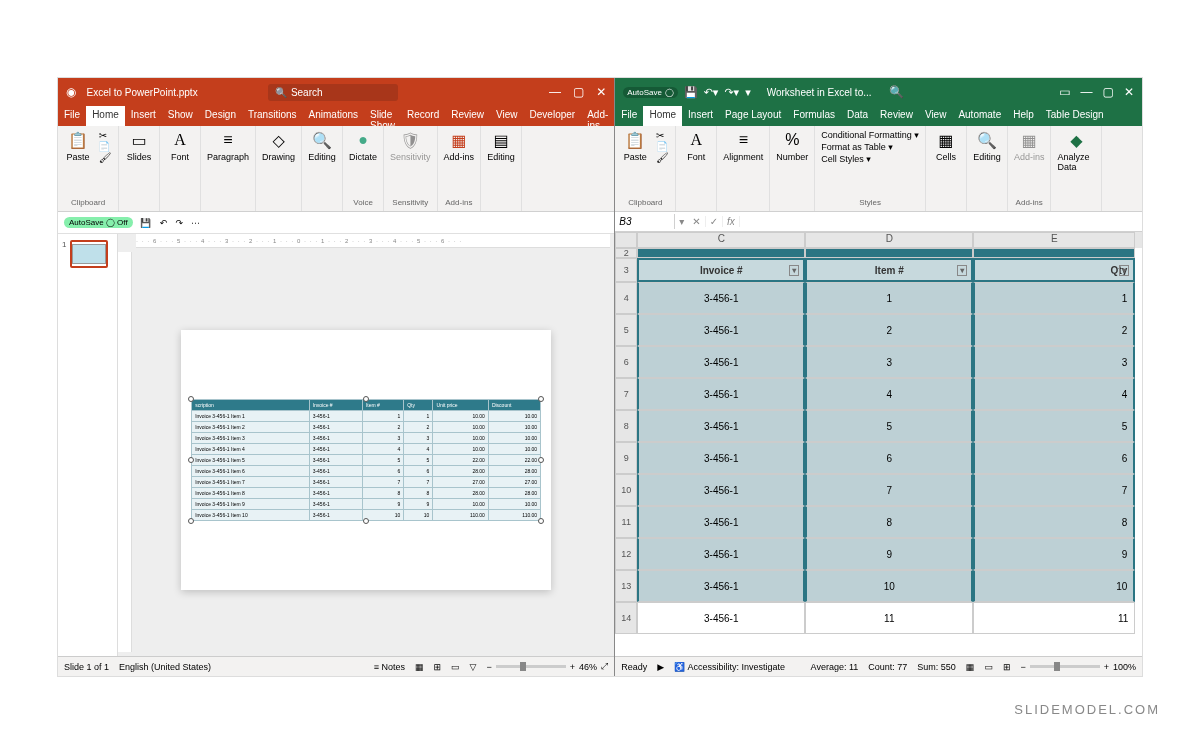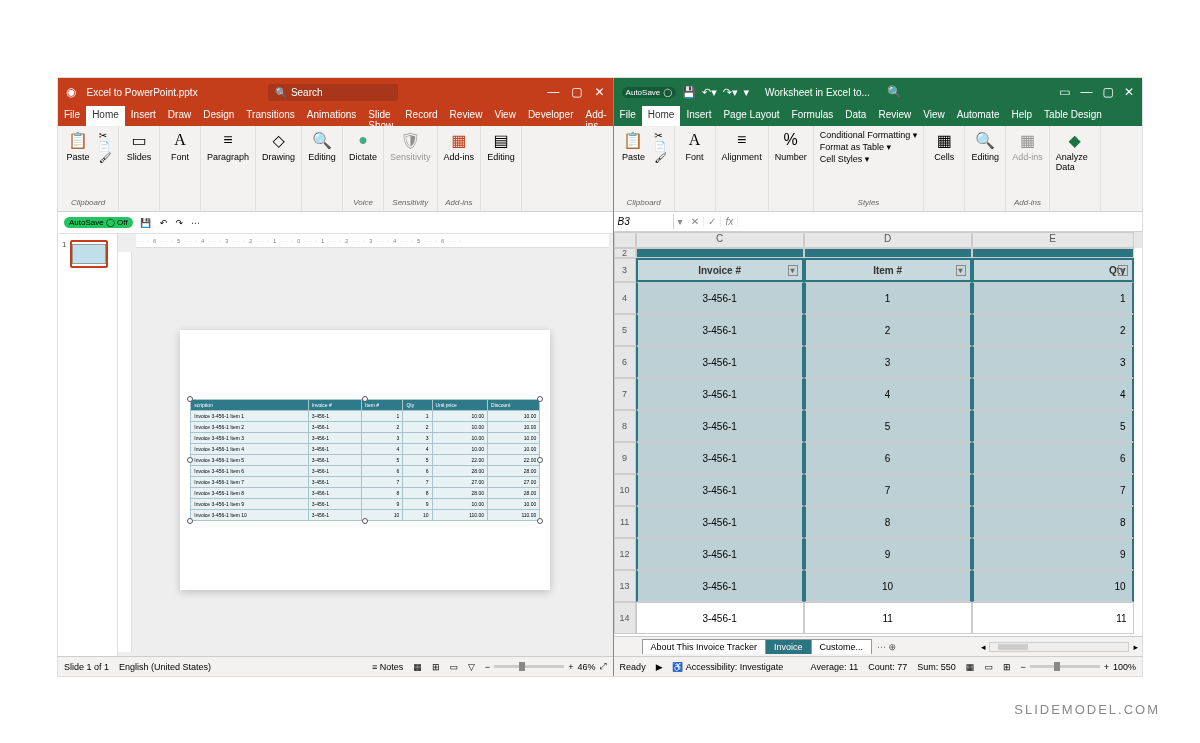"Draw" div.tab { text: Draw -> Show }
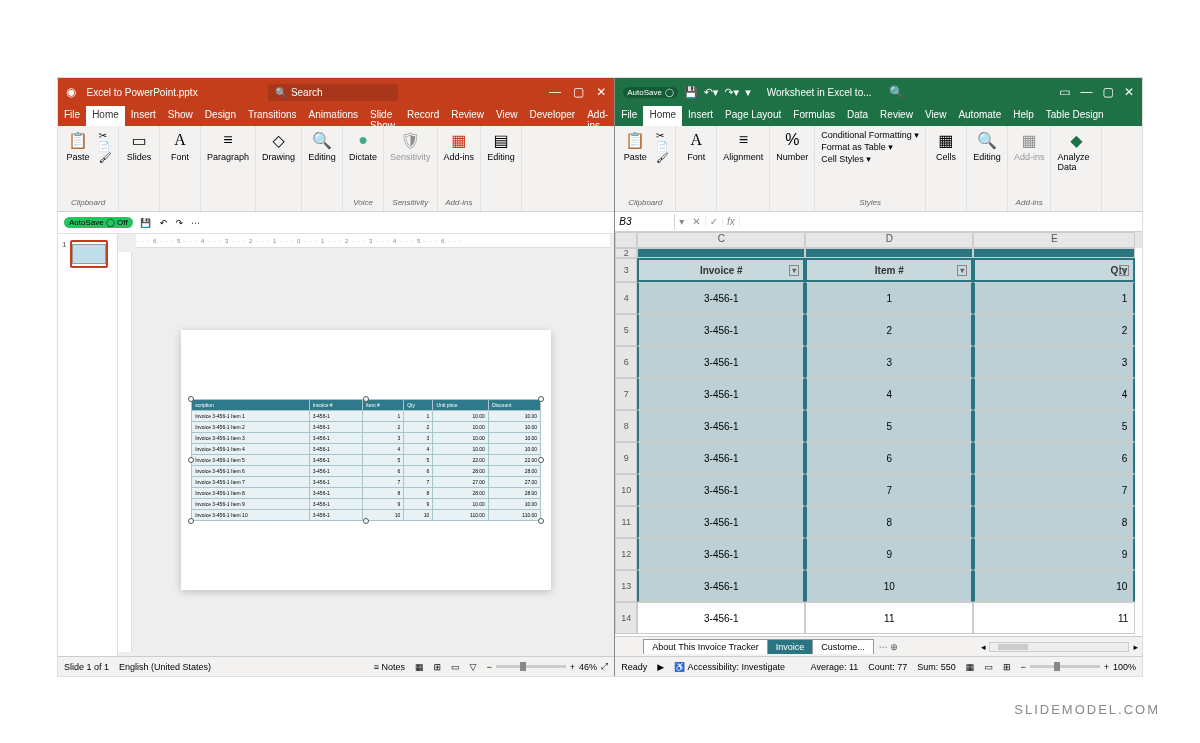"Clipboard" .rgroup .rlabel { font-style: italic -> none }
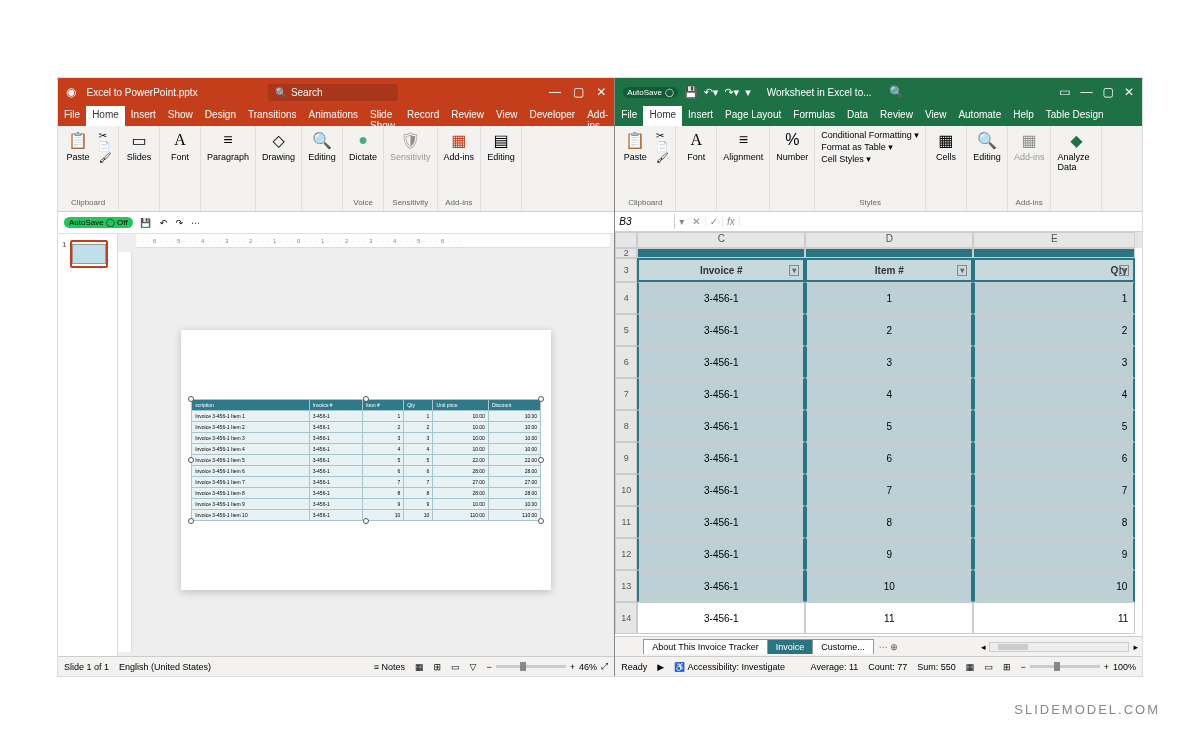"AutoSave ◯ Off" .pp-qat .autosave { background: #22c55e -> #86efac }
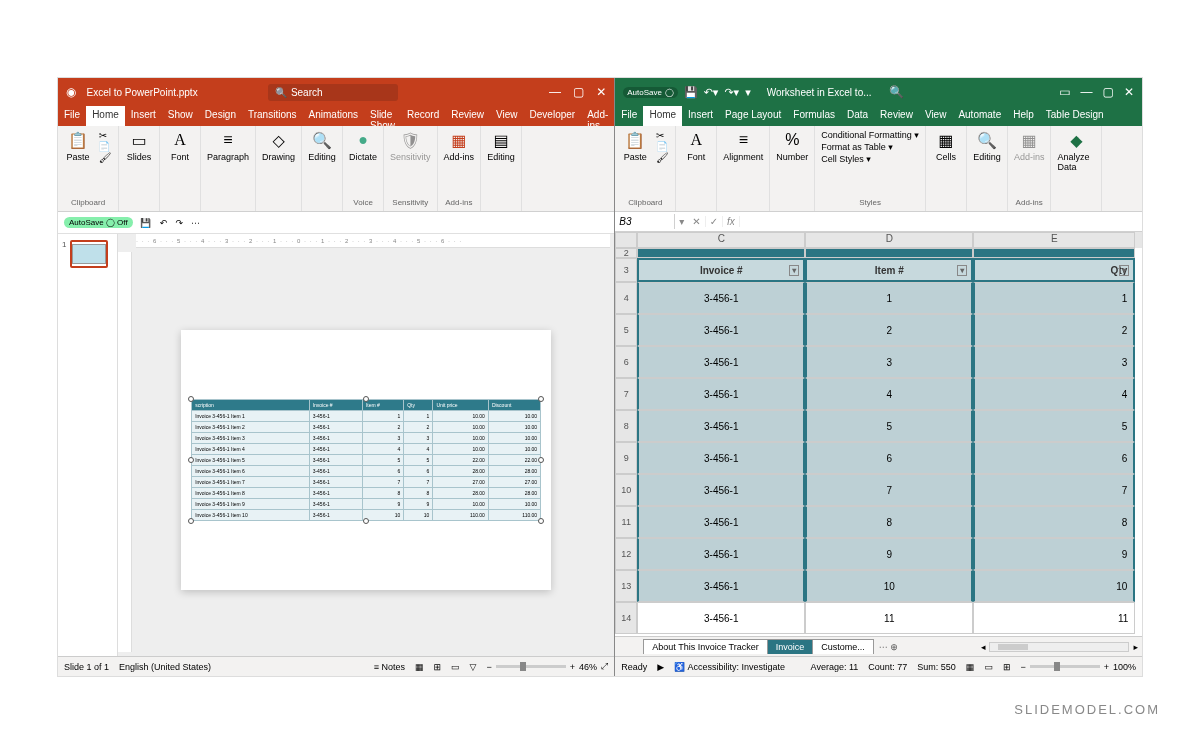"About This Invoice Tracker" div.sheettabs { html: <div> <div>About This Invoice Tracker</div> <div>Invoice</div> <div>Custome...</div> <div>⋯ ⊕</div> <div> <span>◂</span> <div></div> <span>▸</span> </div> </div> -> none }
